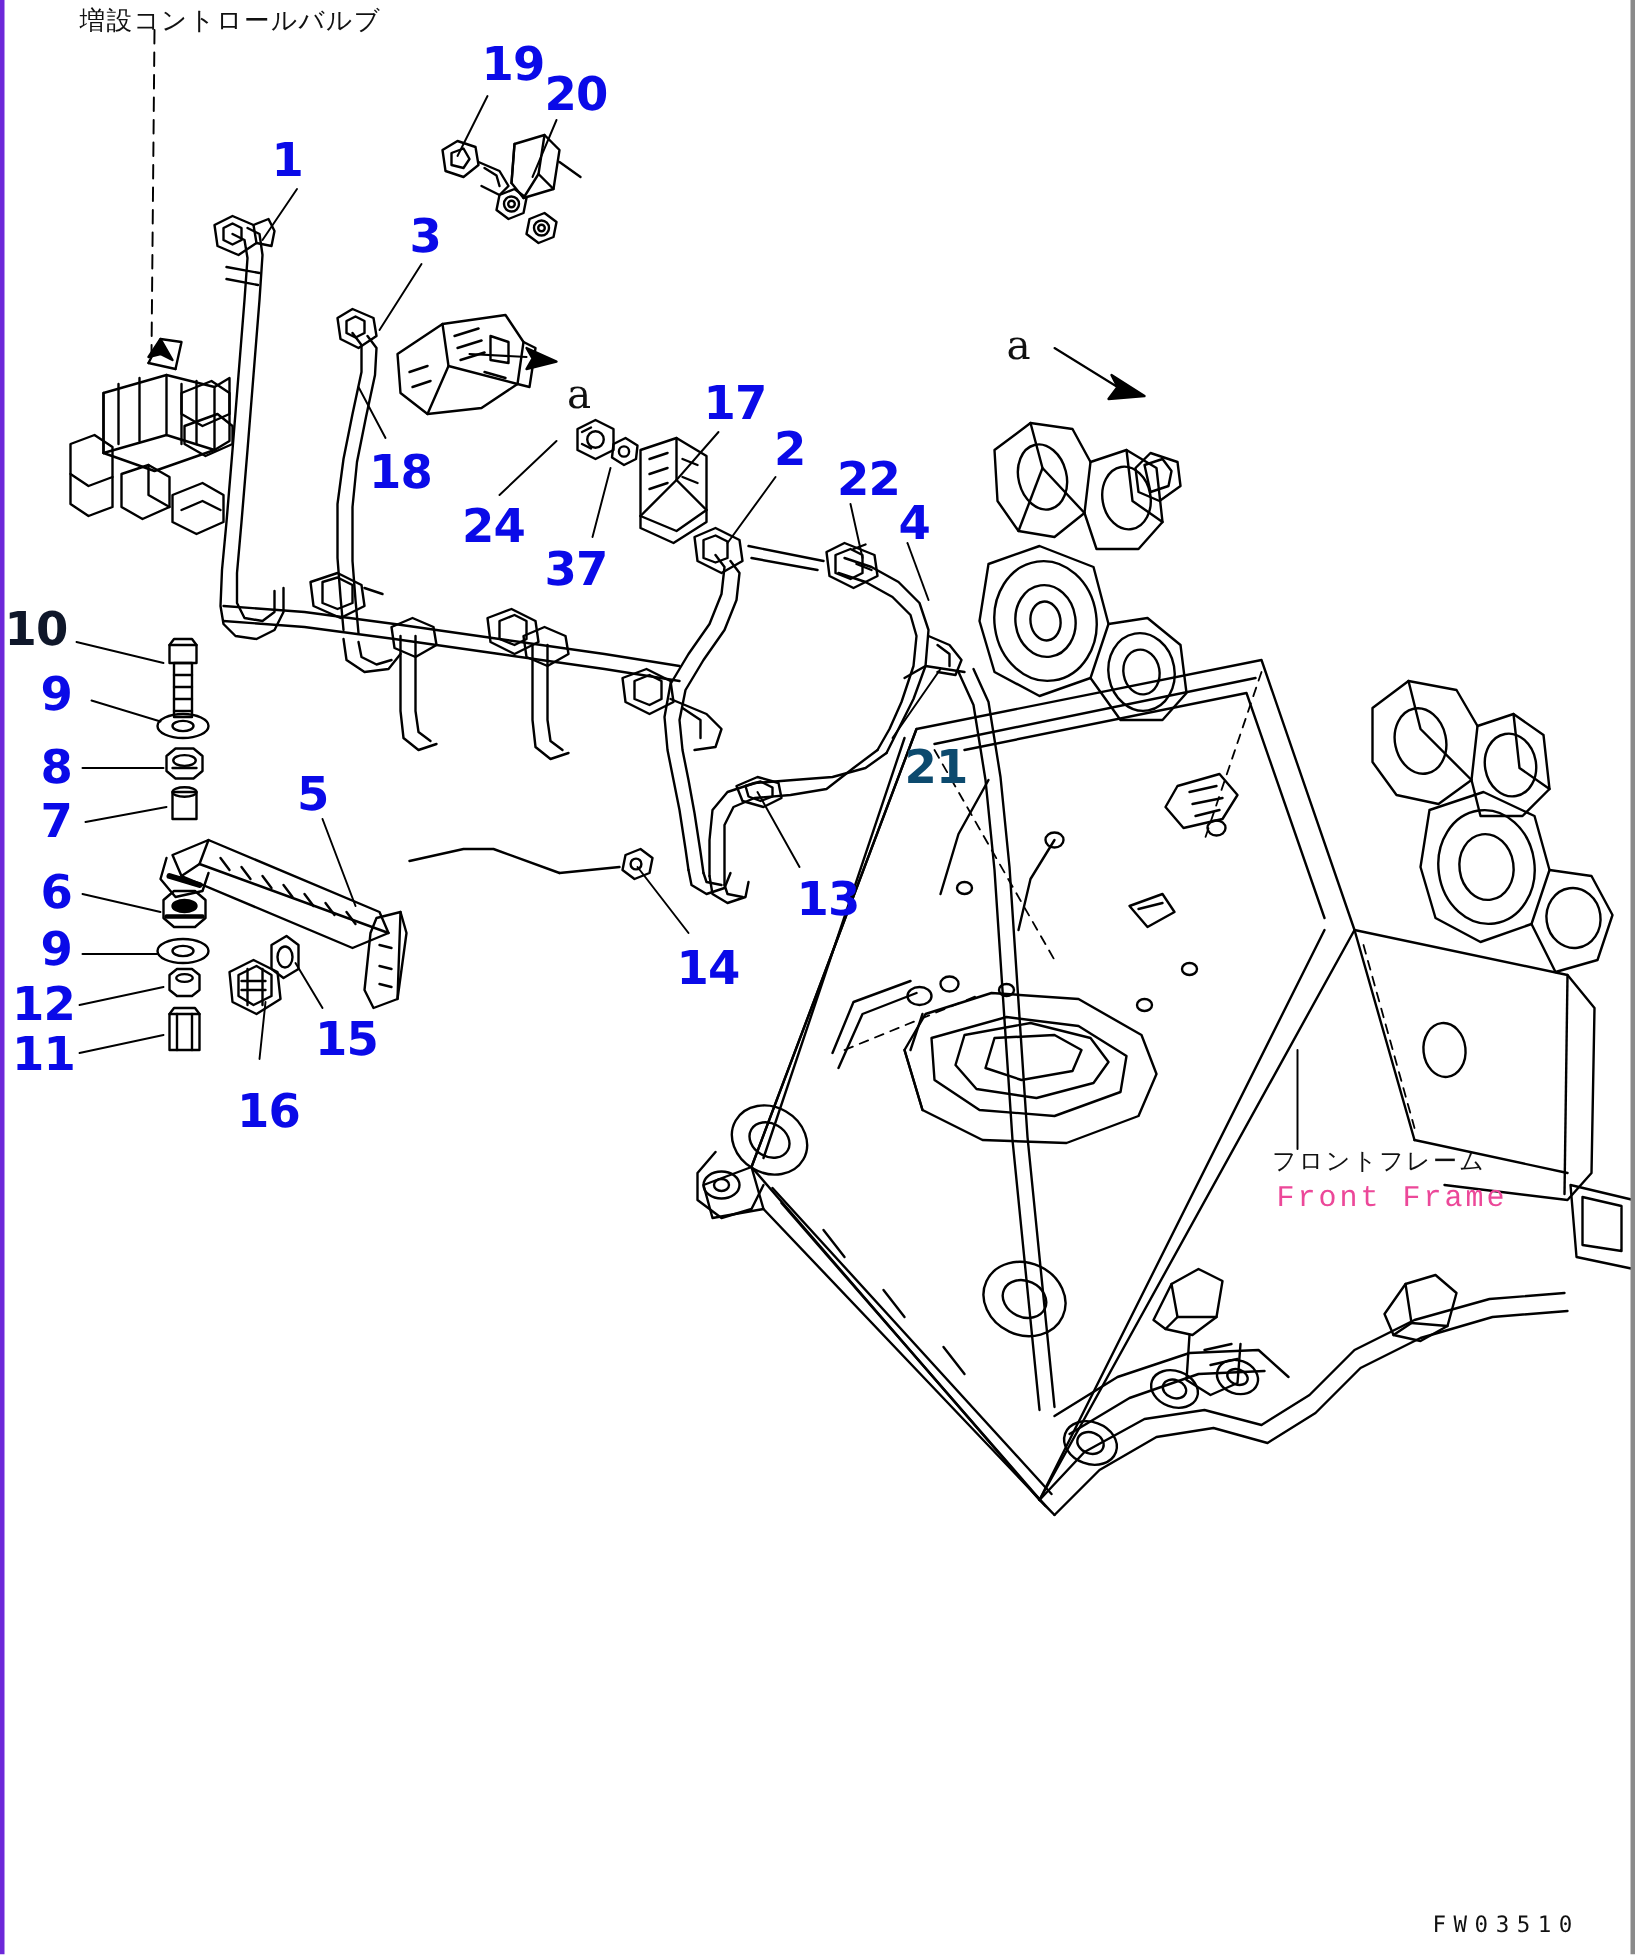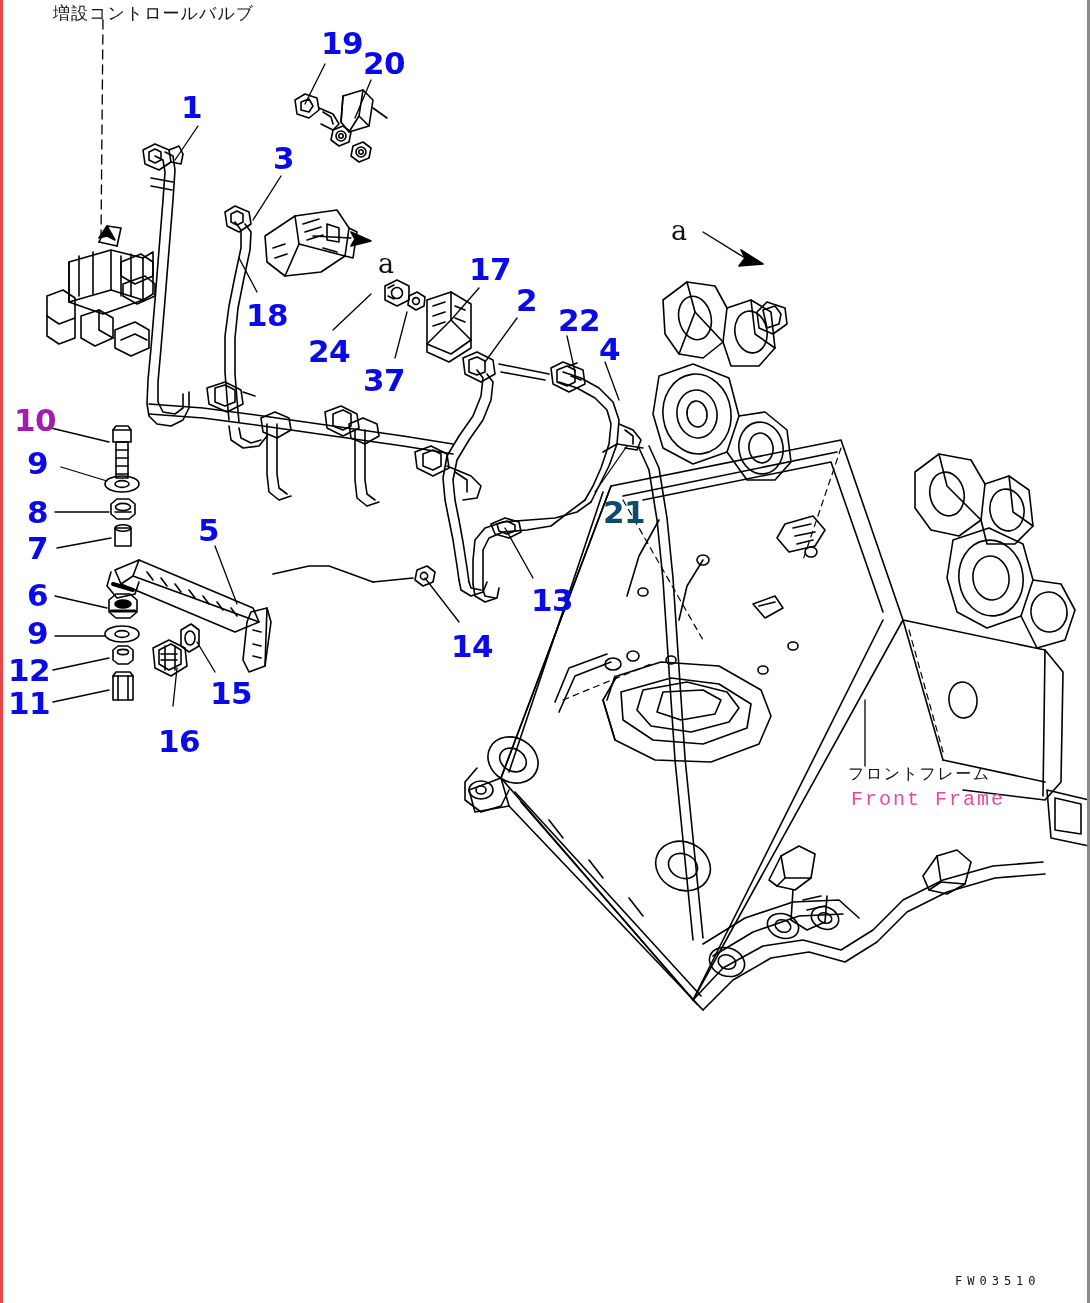"増設コントロールバルブ" #sheet { border-left: 3px solid #ef4444 -> 3px solid #6d28d9 }
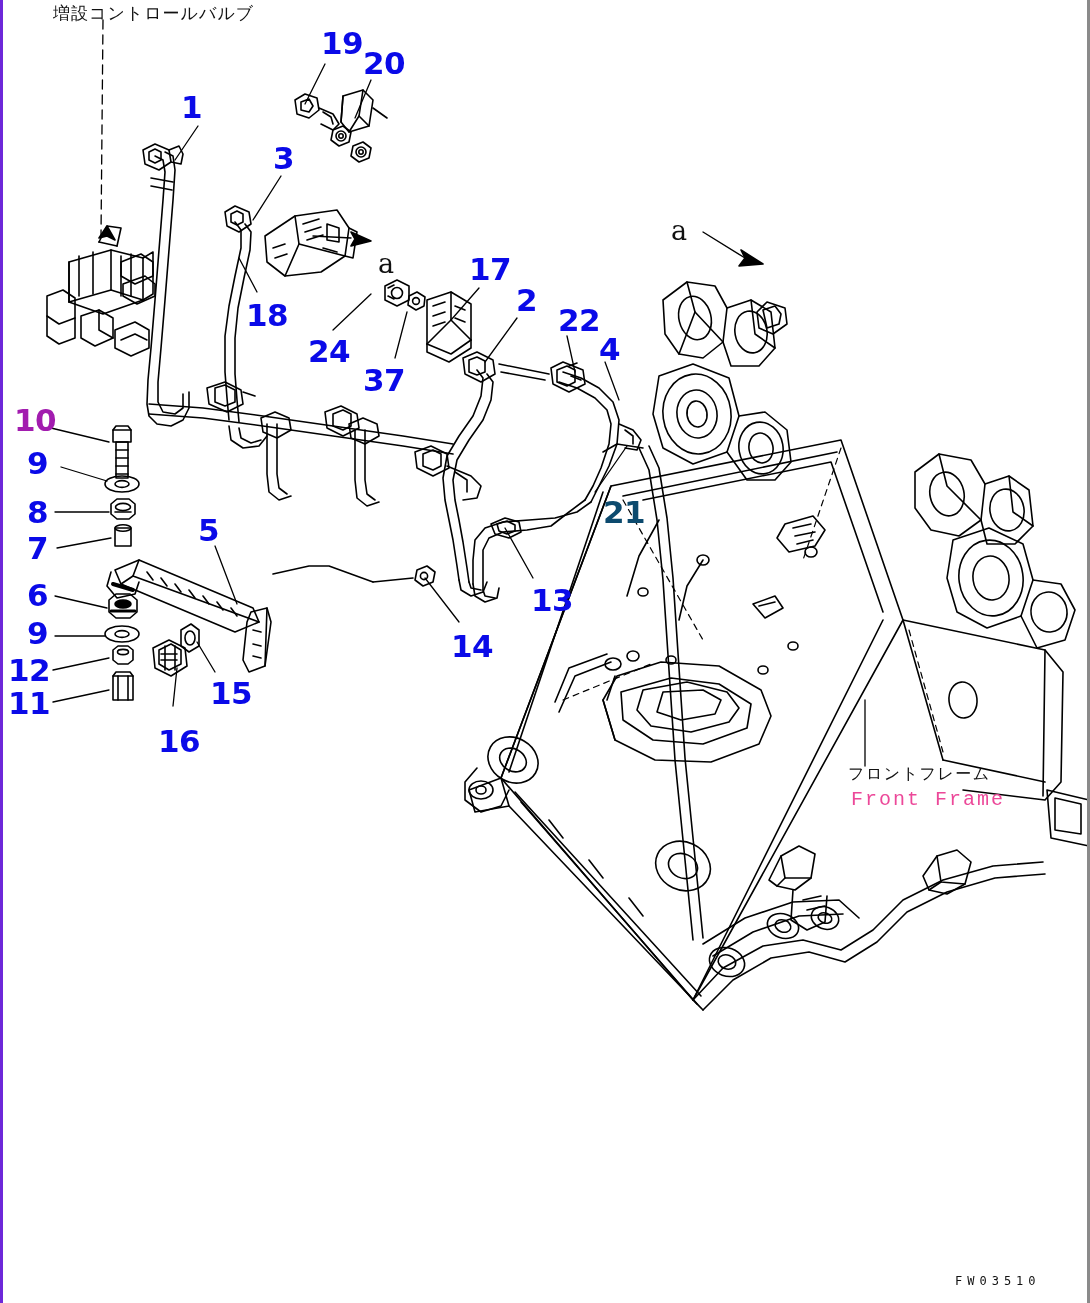"10" div.lbl { color: #a21caf -> #0f172a; left: 11px -> 0 }
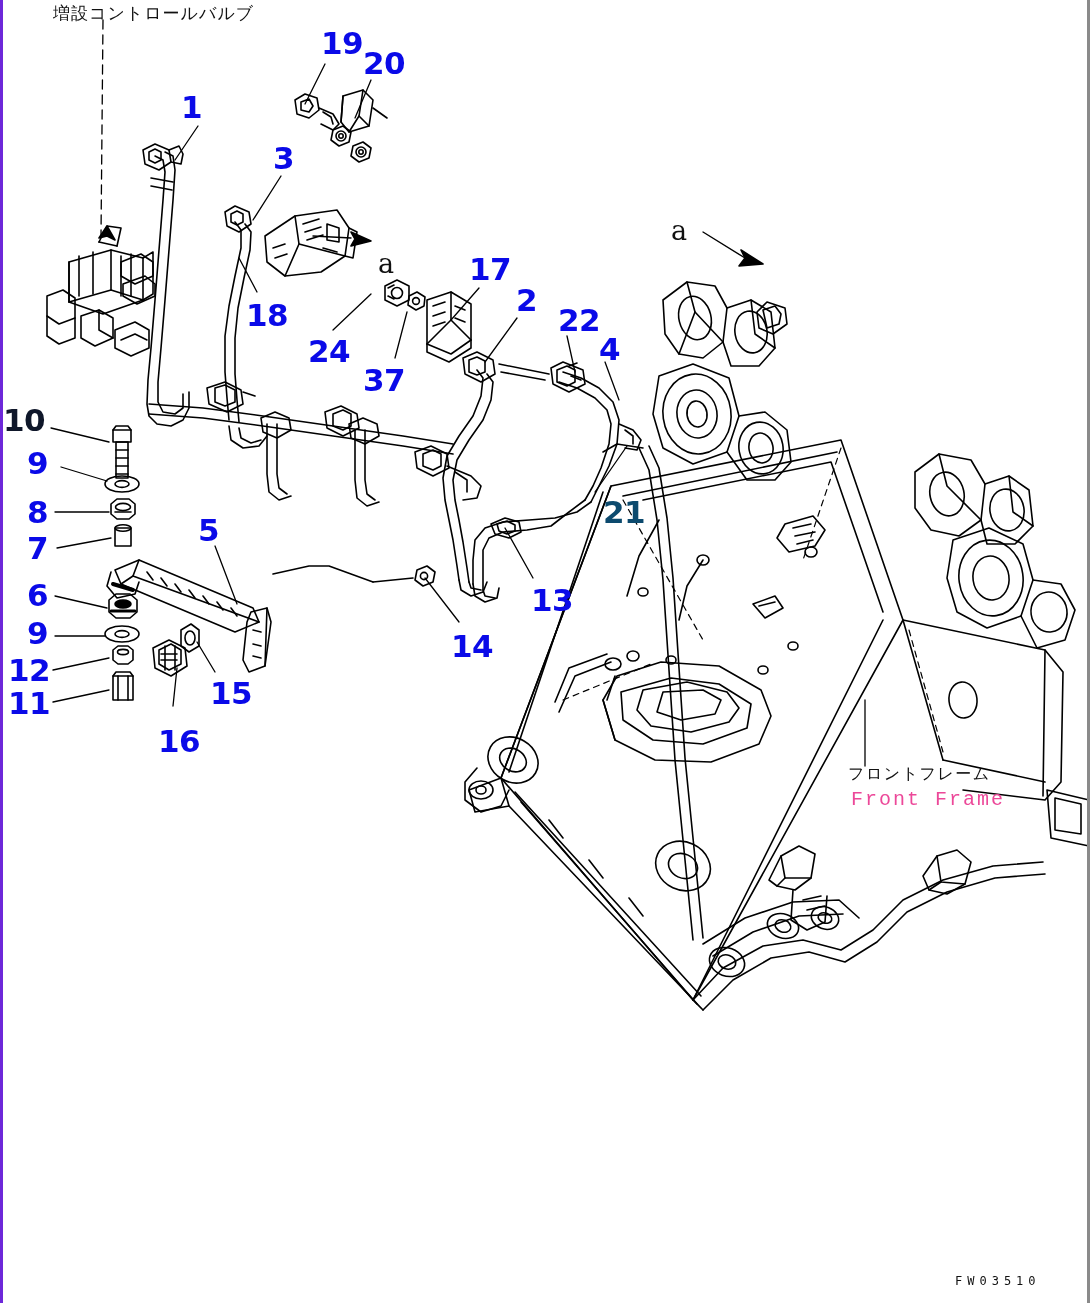"FW03510" .sheetcode { font-size: 12px -> 15px }
